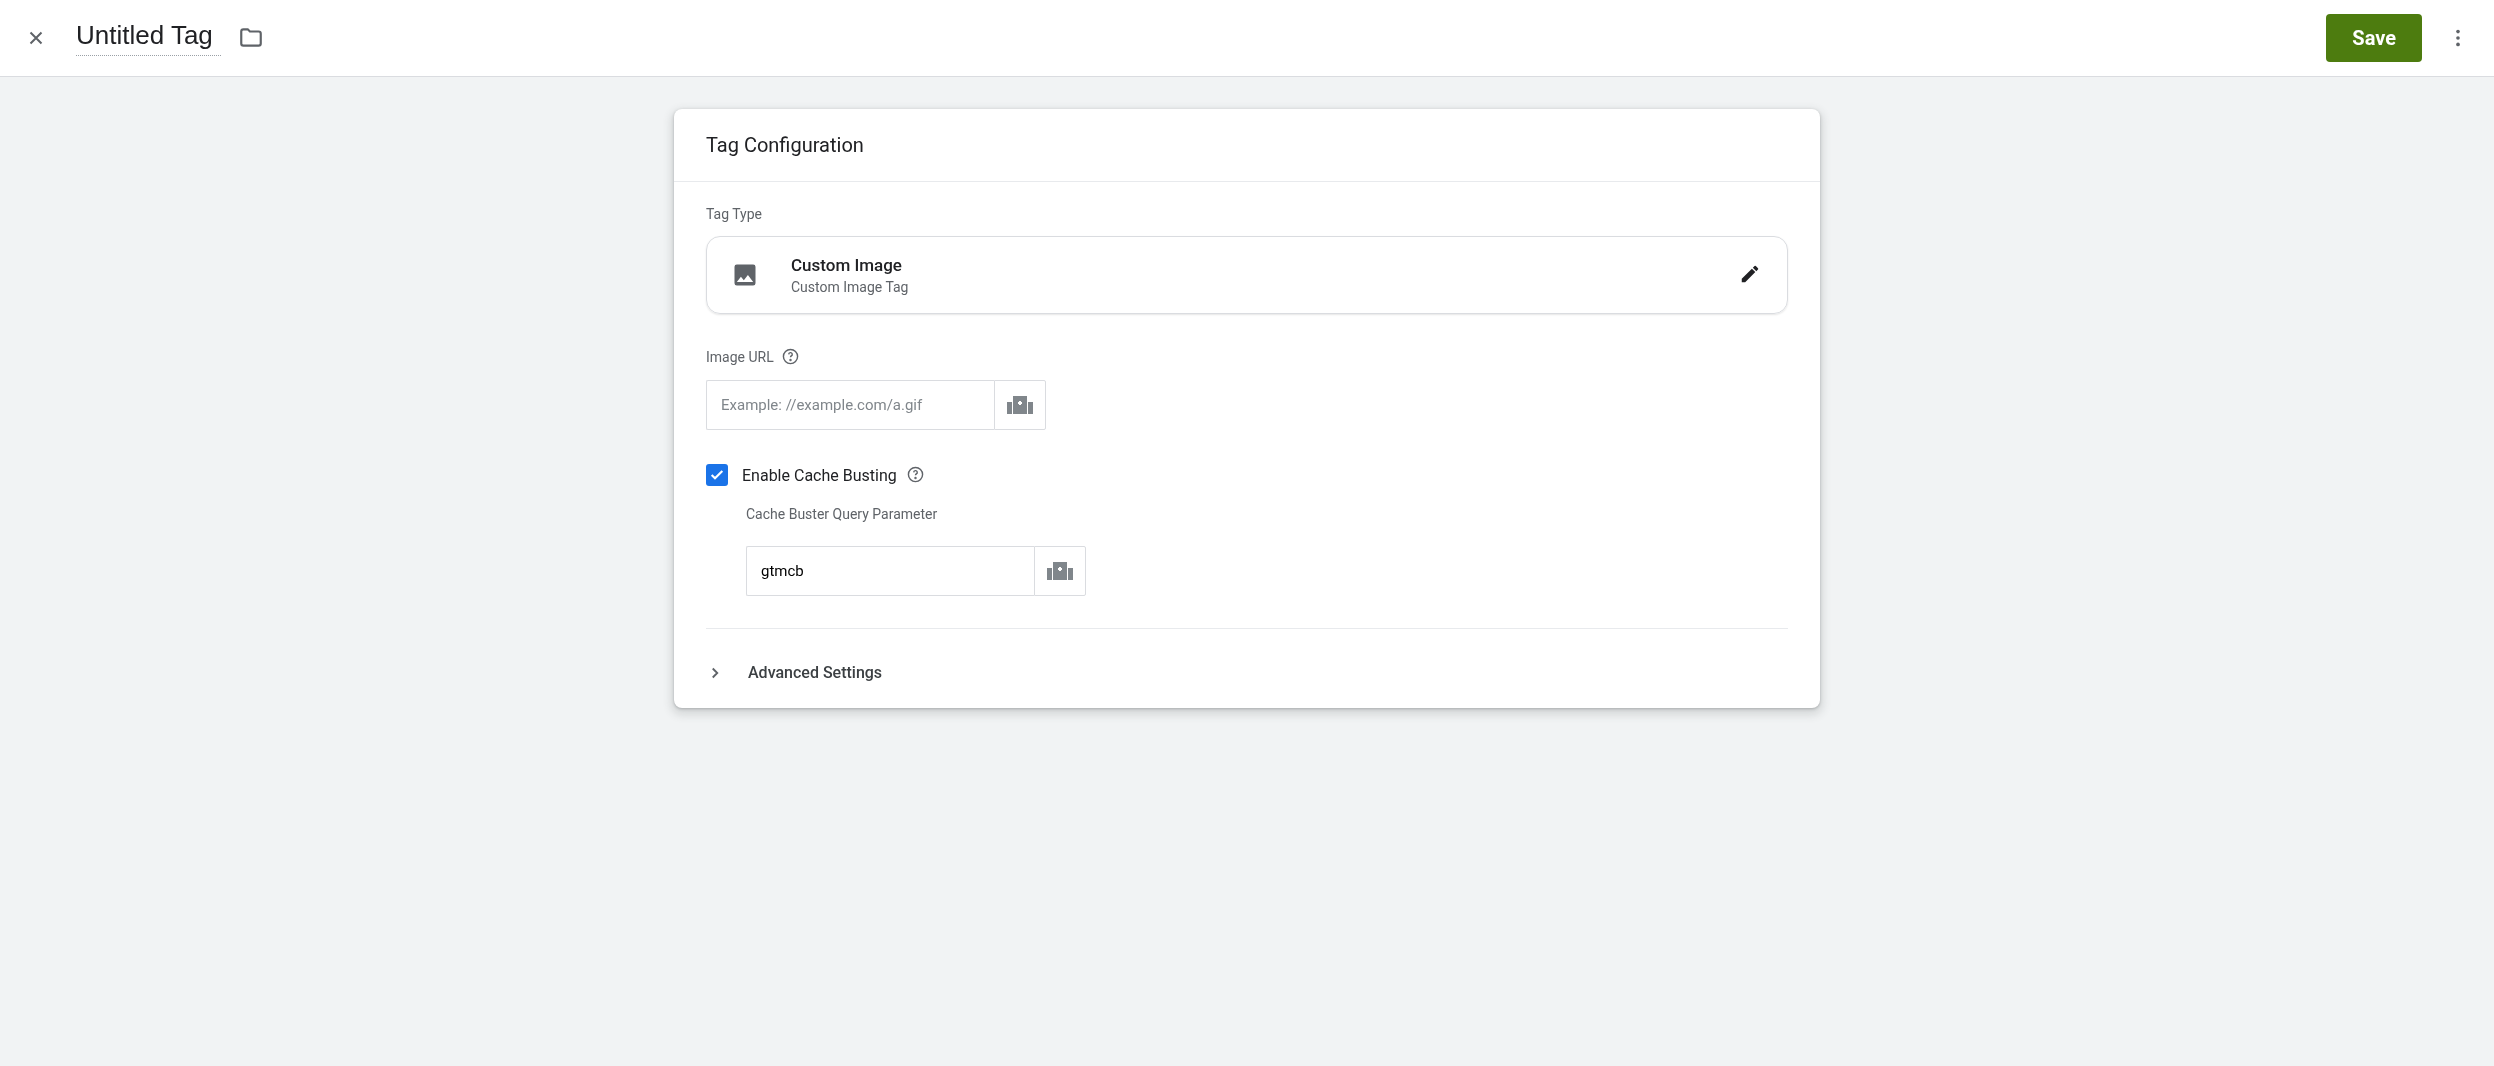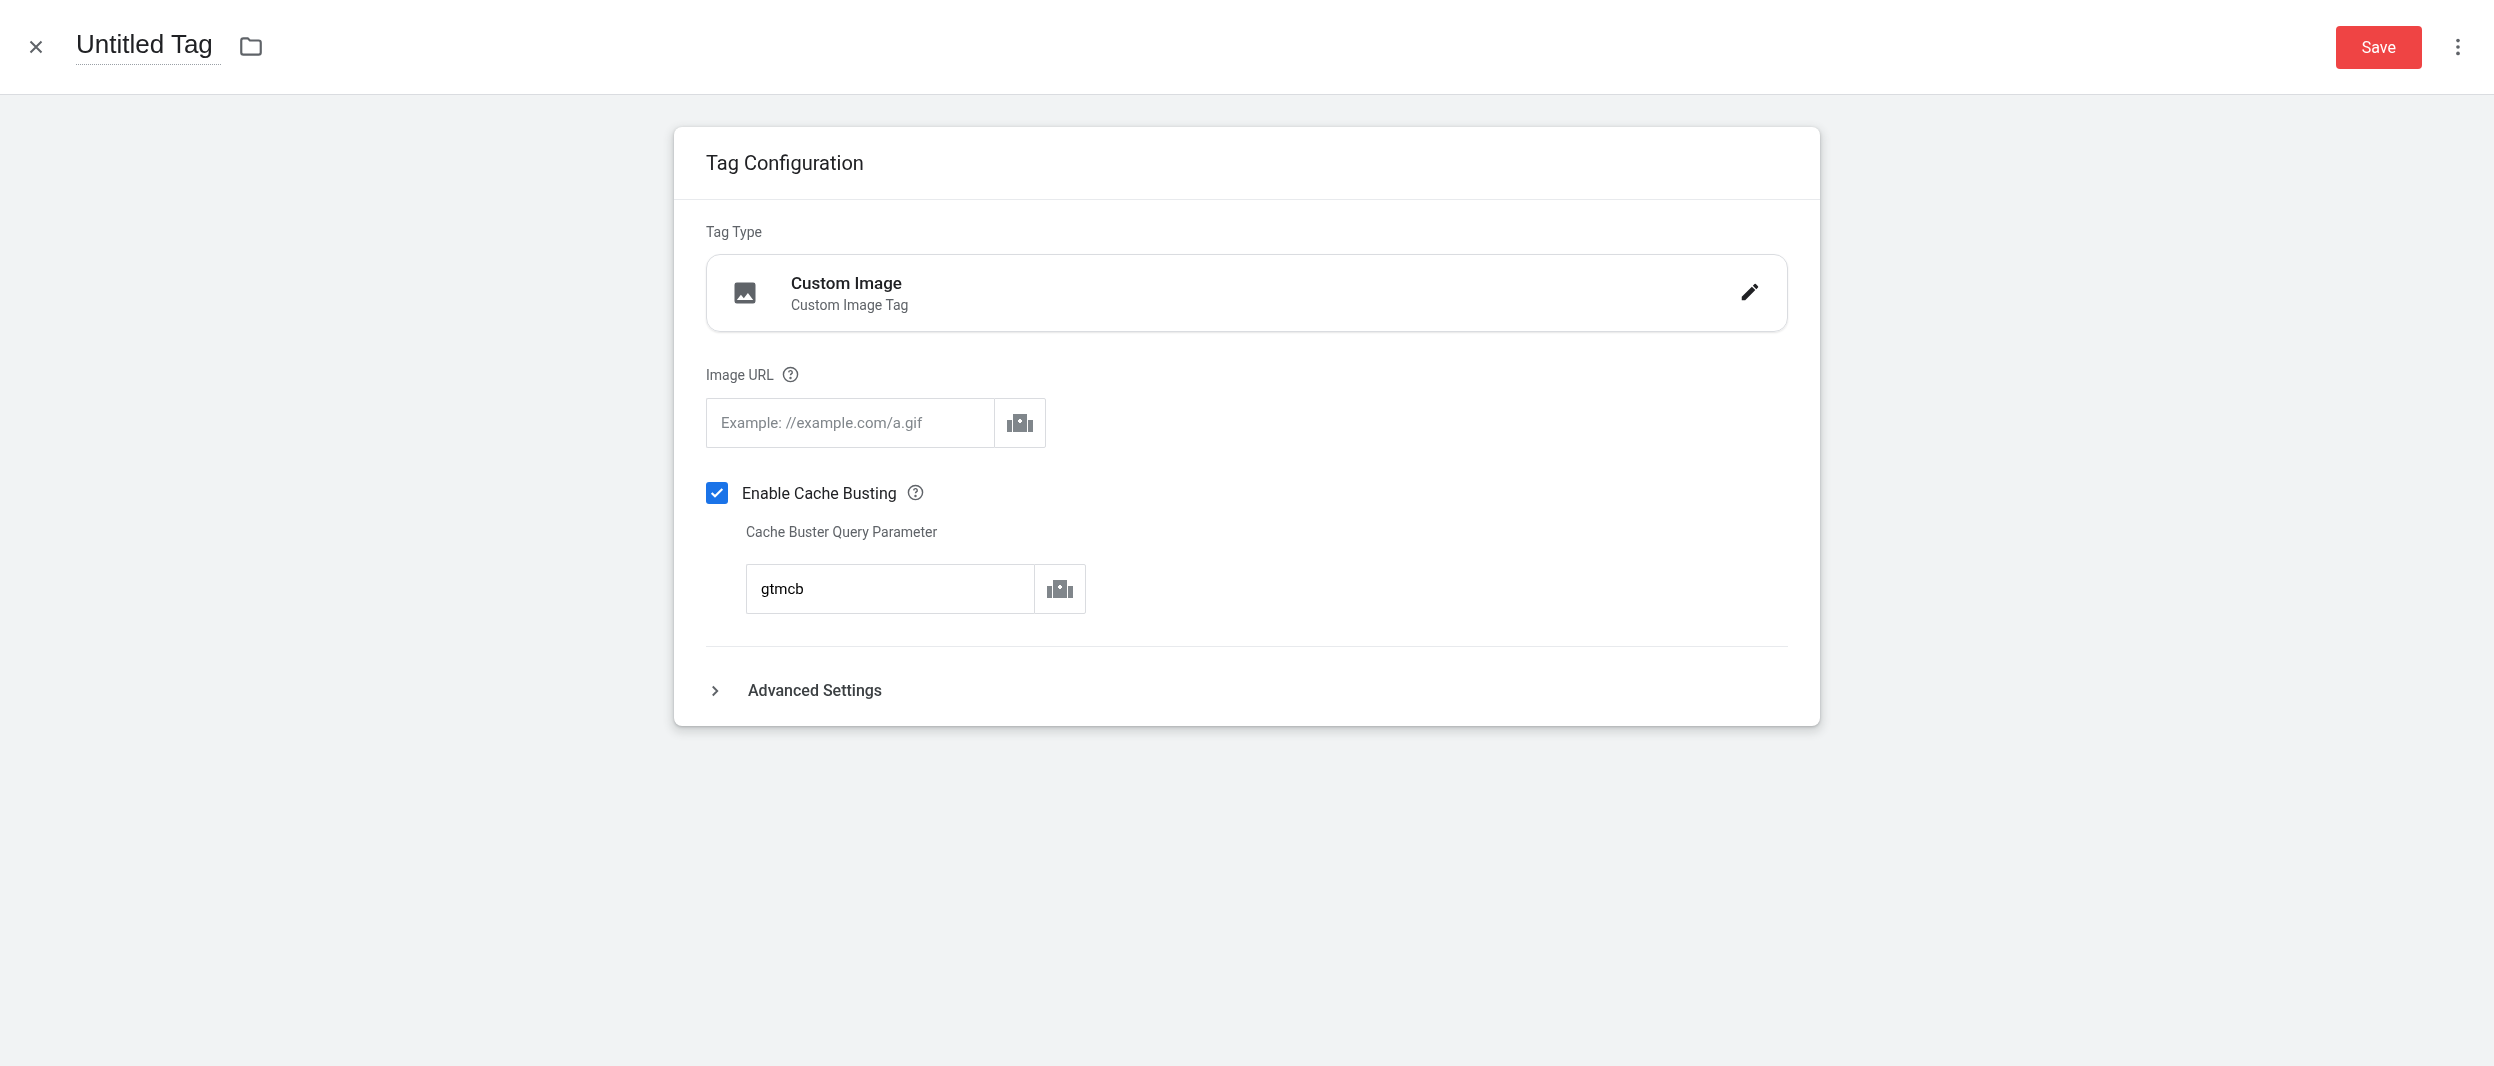"Untitled Tag" .header { height: 95px -> 77px }
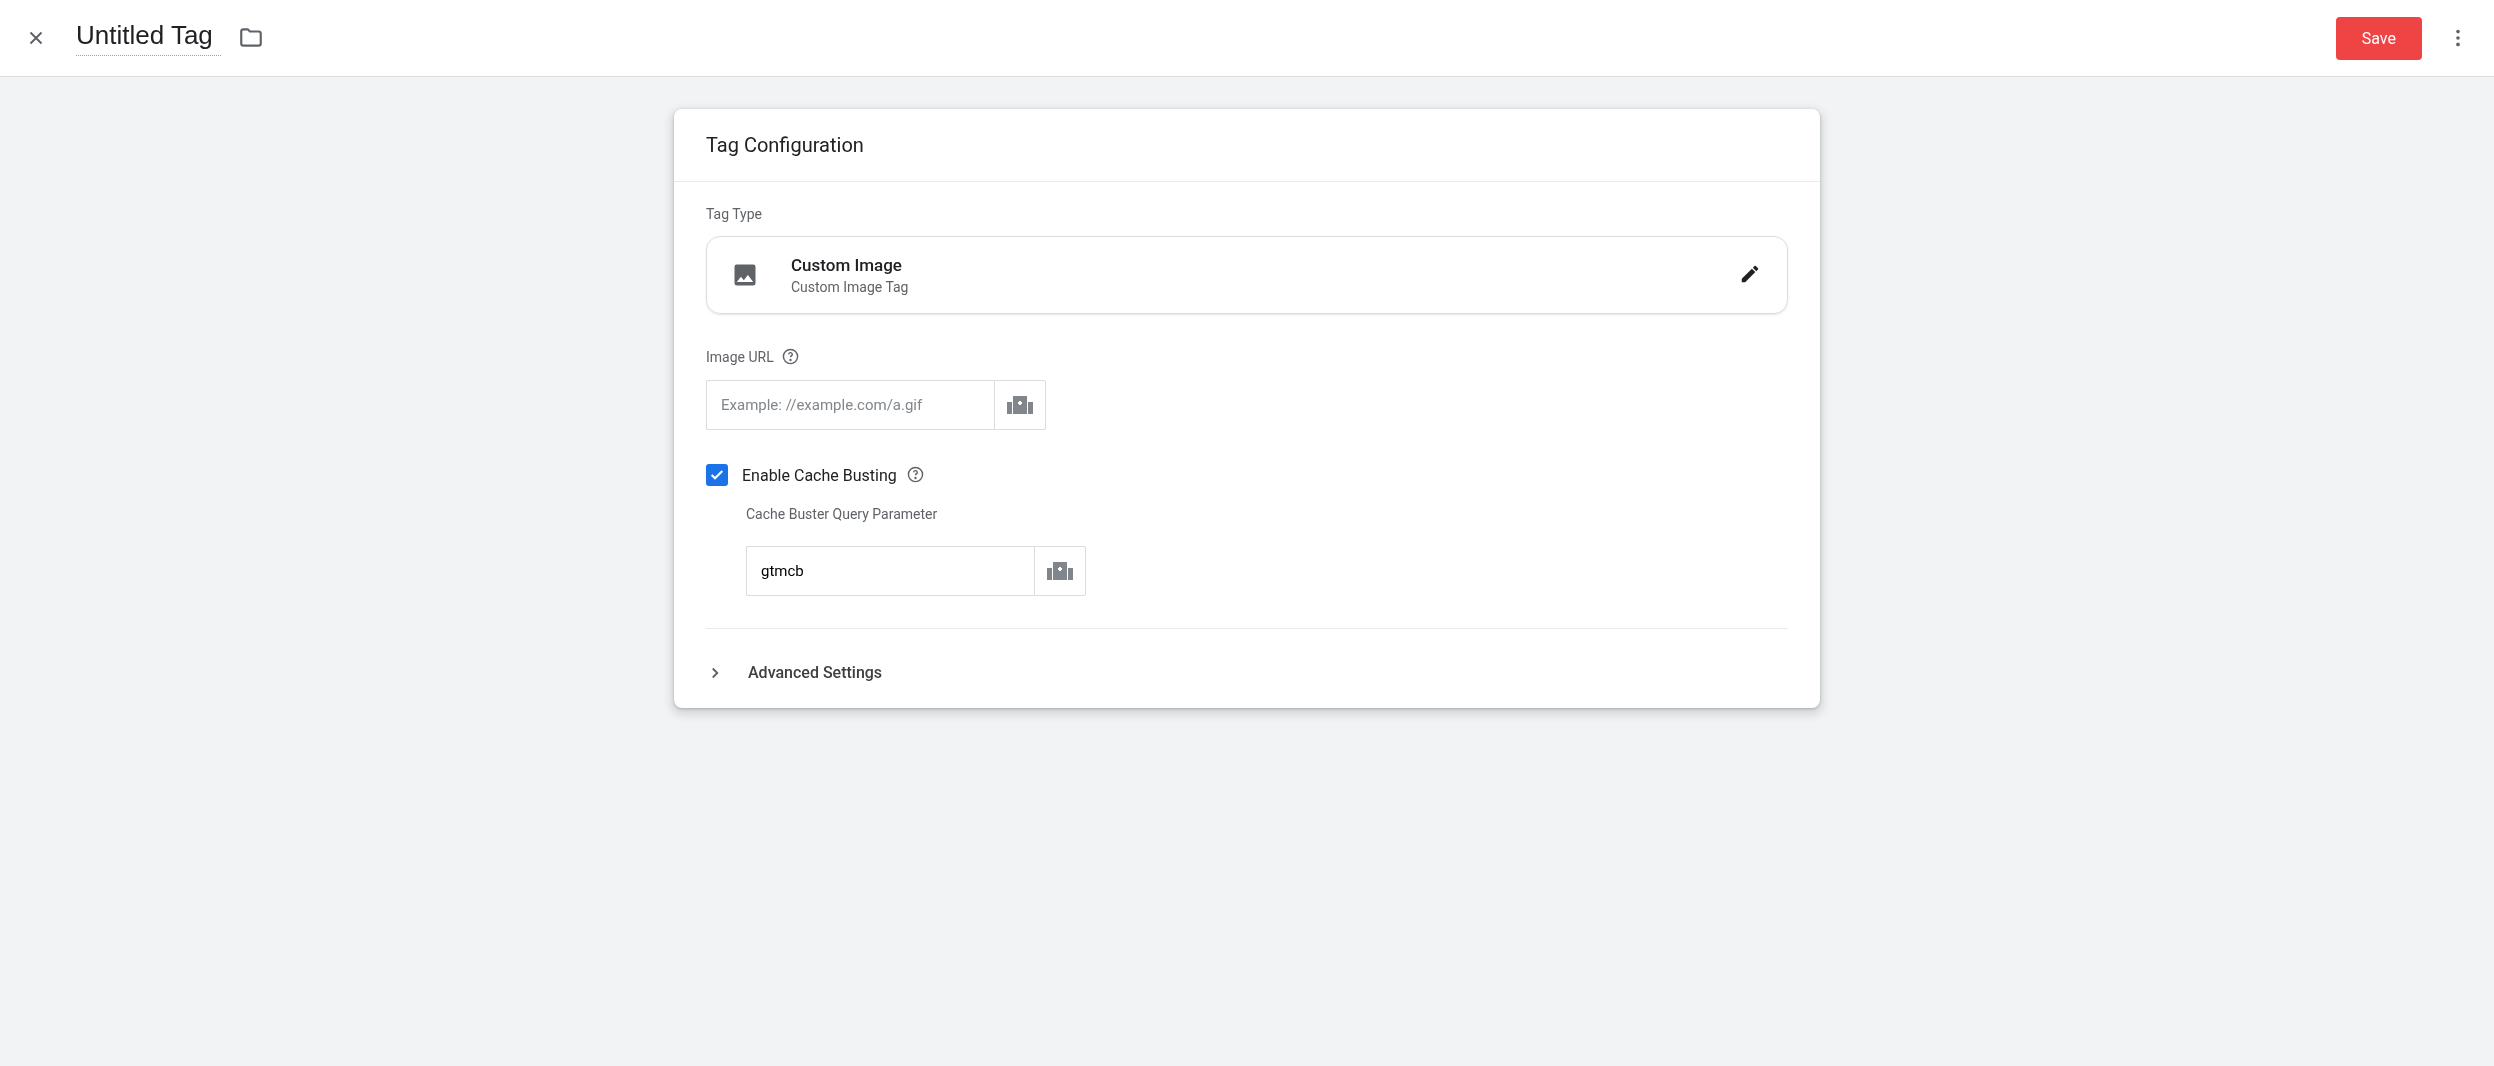"Save" .save-btn { background: #ef4444 -> #4d7c0f; font-size: 16px -> 20px; font-weight: 400 -> 700 }
